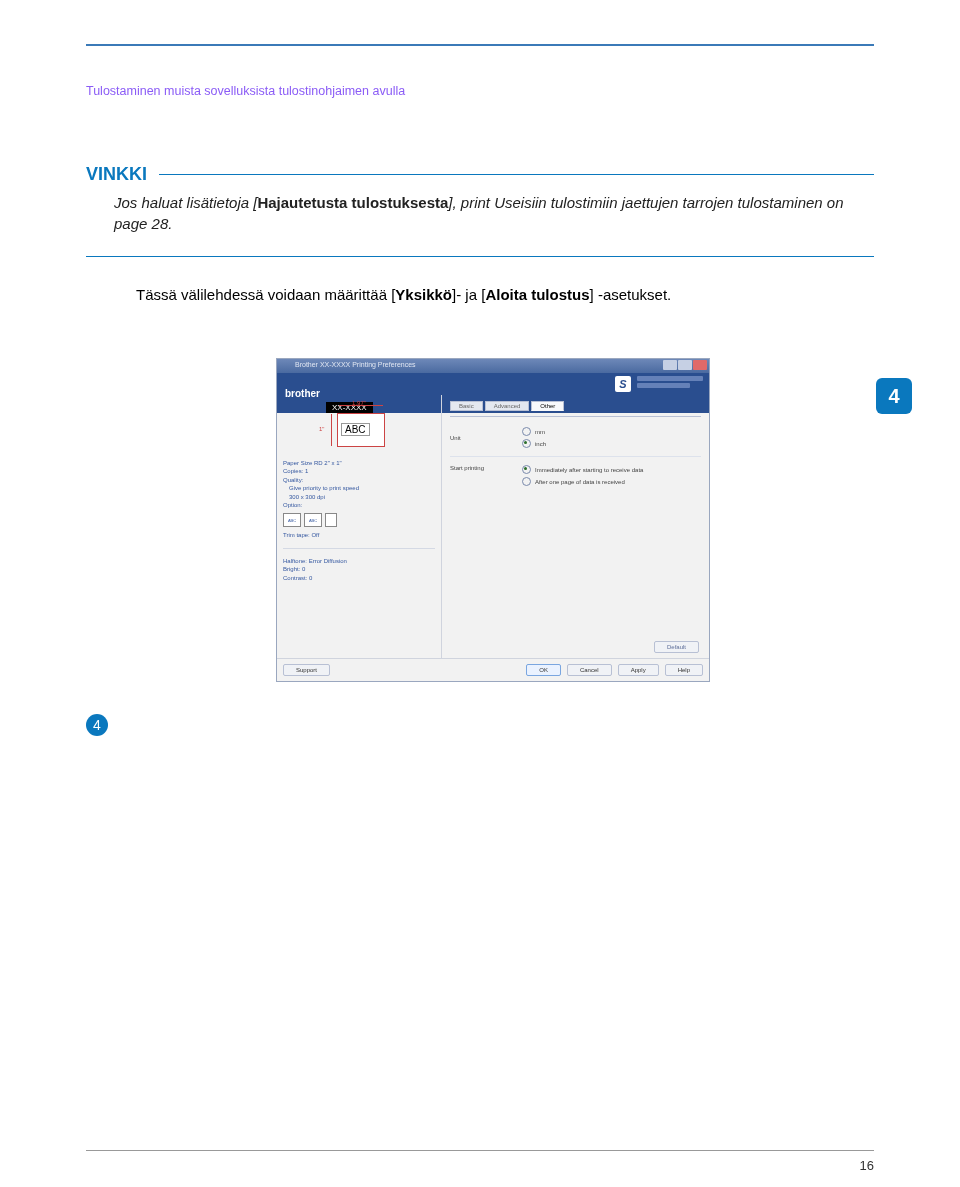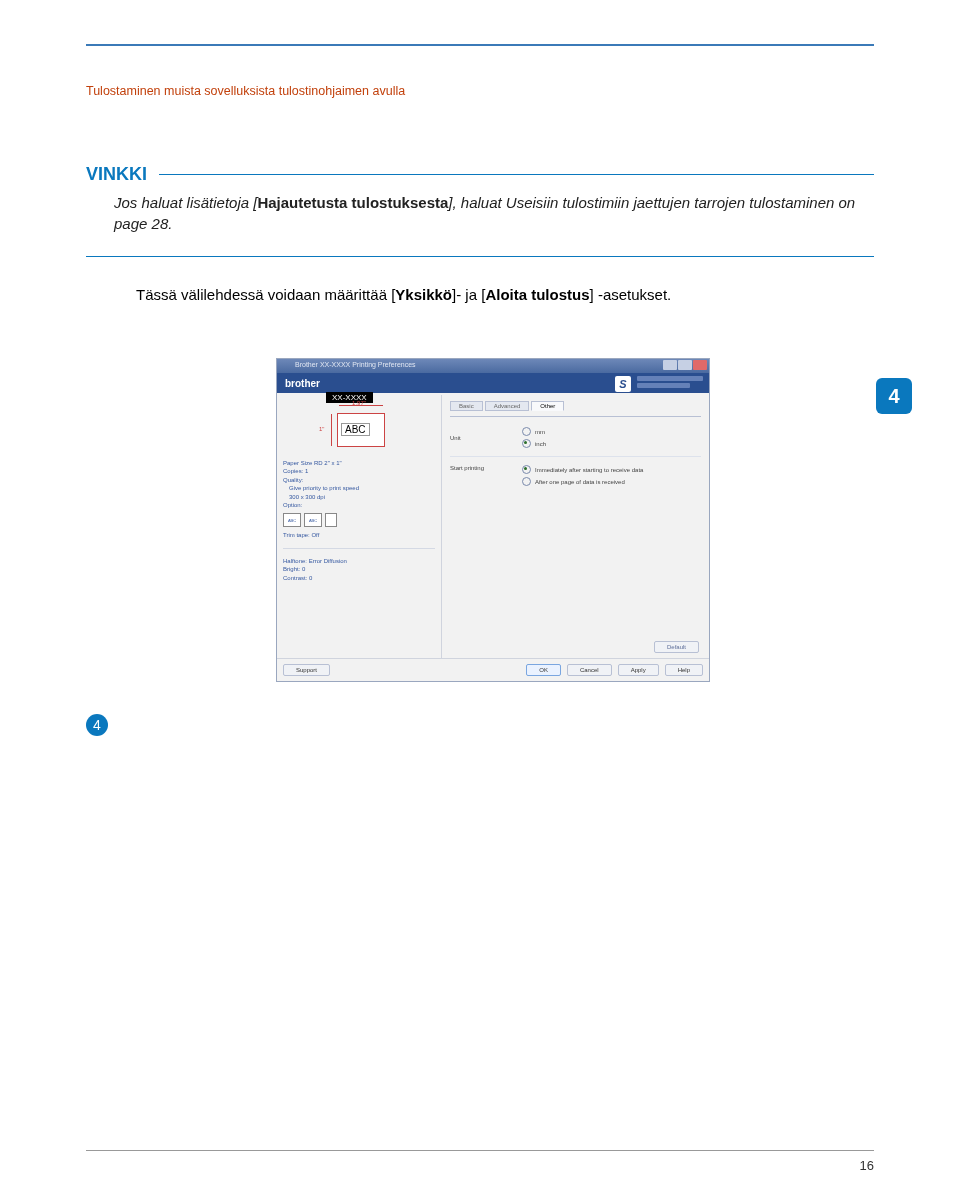"Tulostaminen muista sovelluksista" .header-breadcrumb { color: #c2410c -> #8b5cf6 }
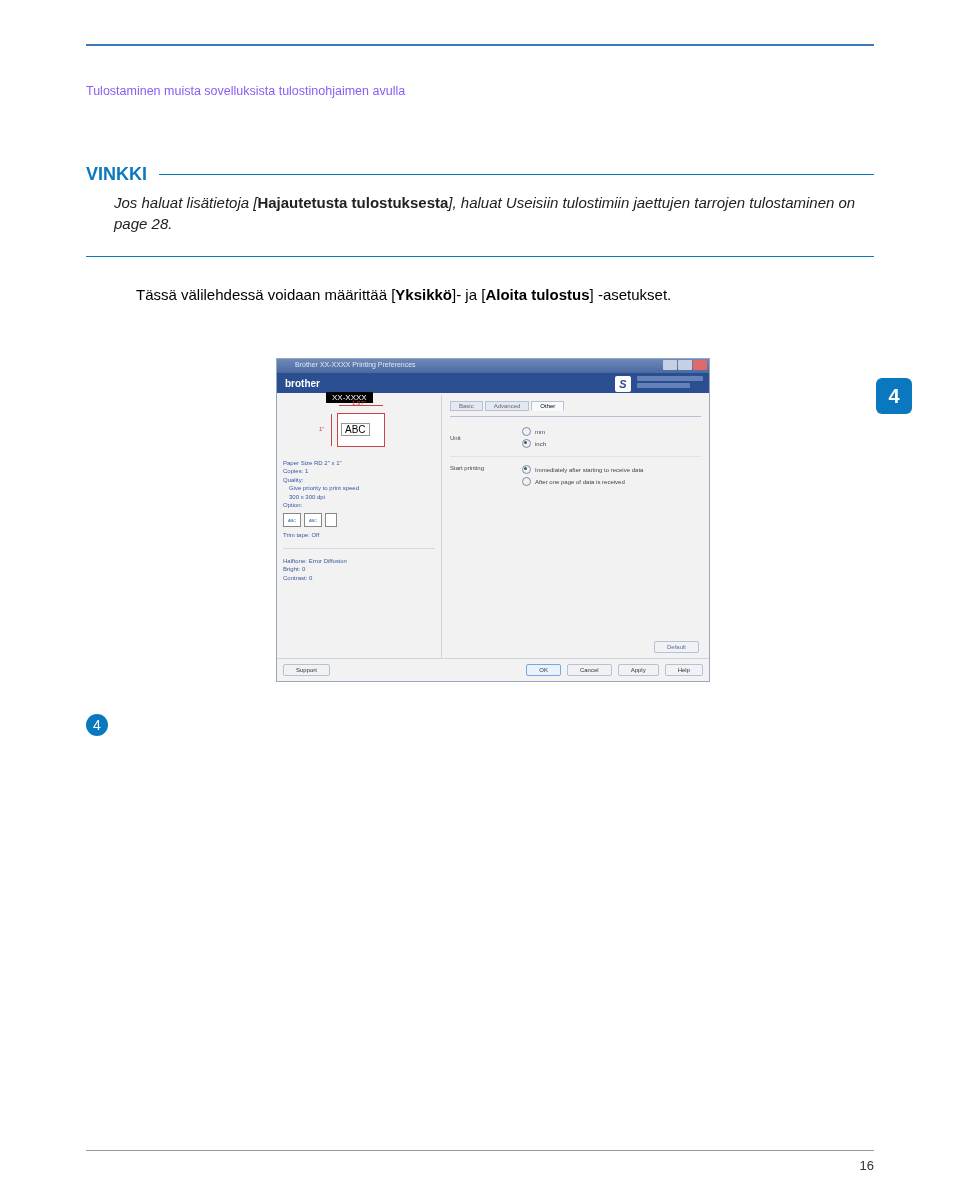"], haluat" span { text: haluat -> print }
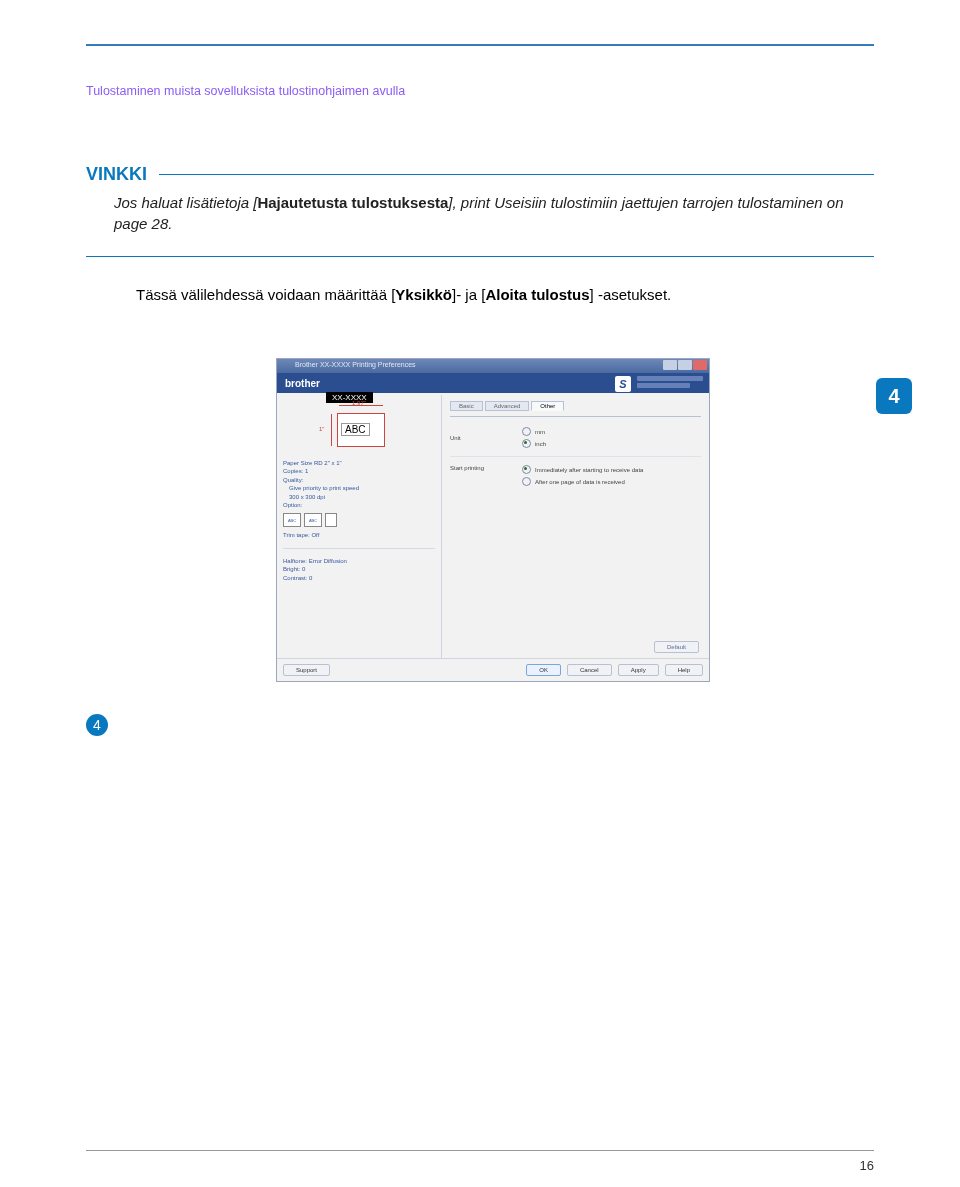"brother" .shot-brand { height: 20px -> 40px }
